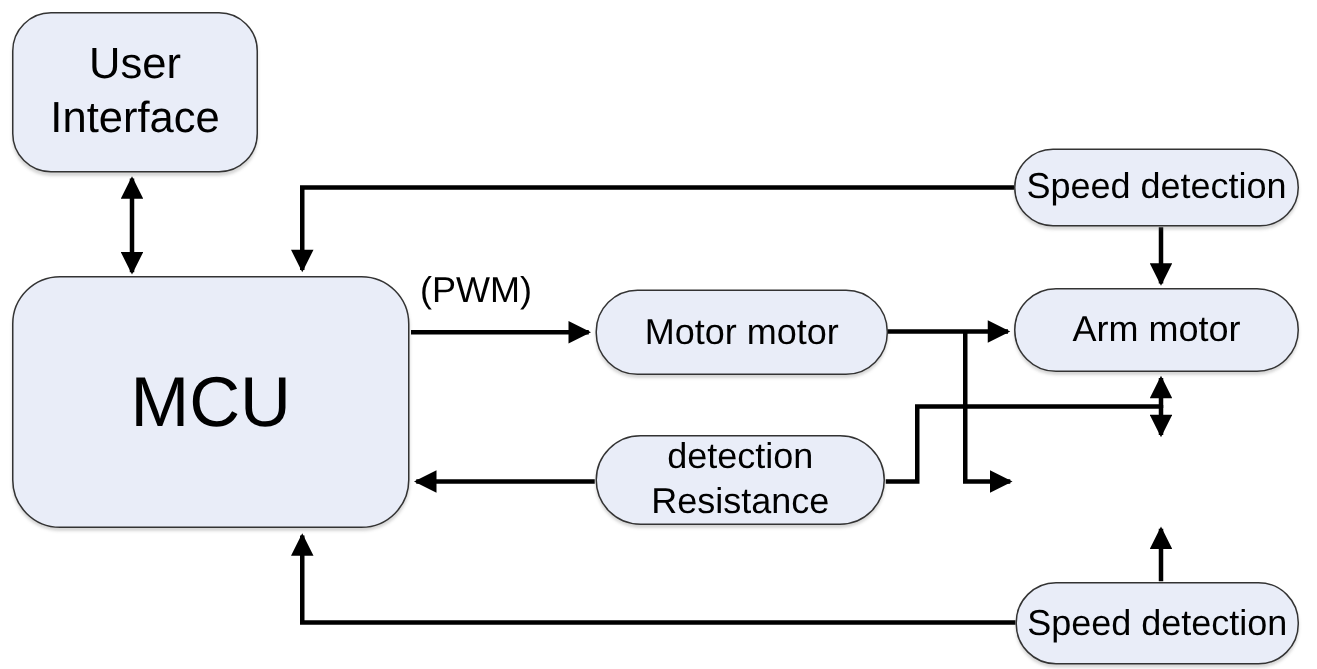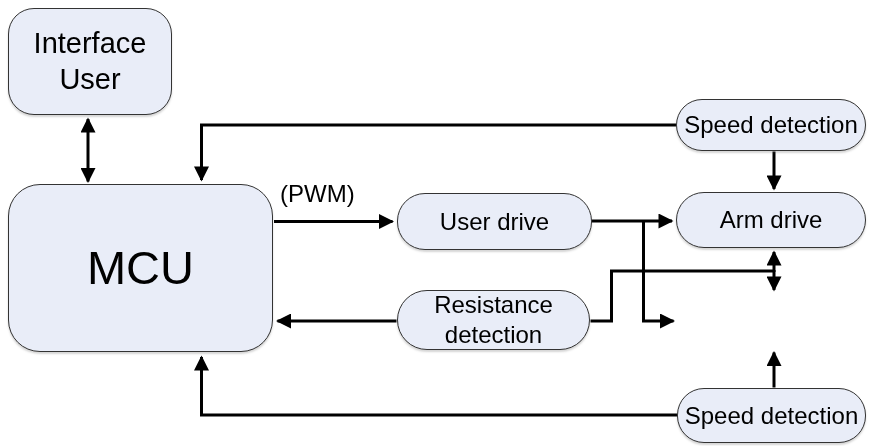"Interface" span.line { order: before "User" -> after "User" }
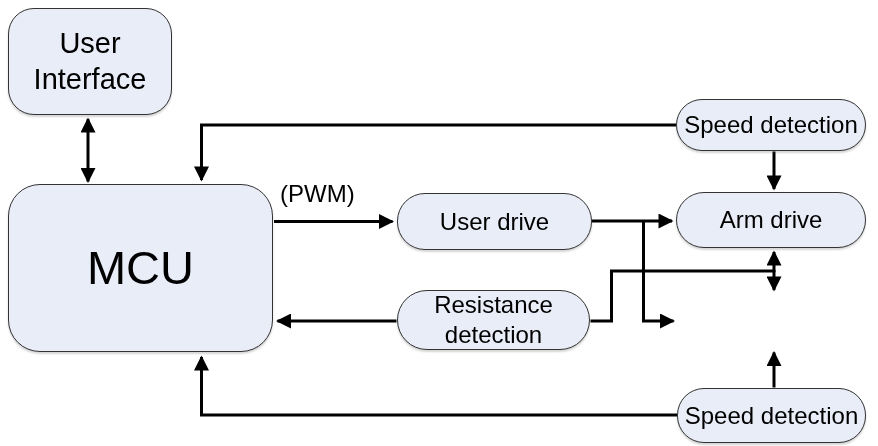"User drive" span.lbl { text: User drive -> Motor motor }
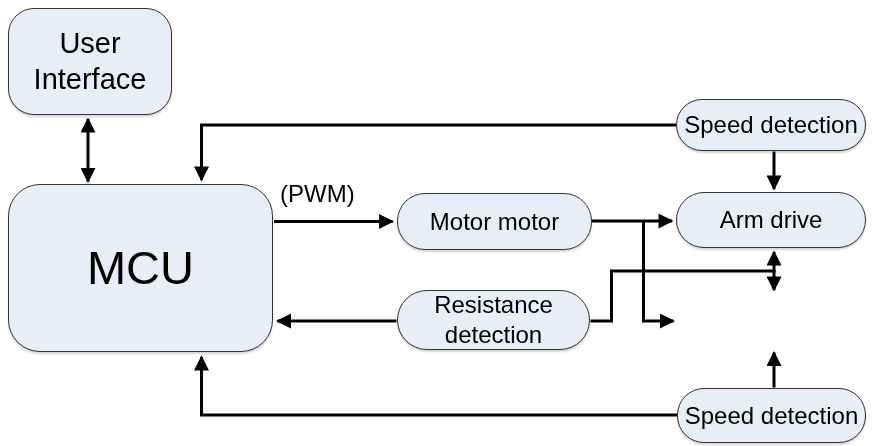"Arm drive" span.lbl { text: drive -> motor }
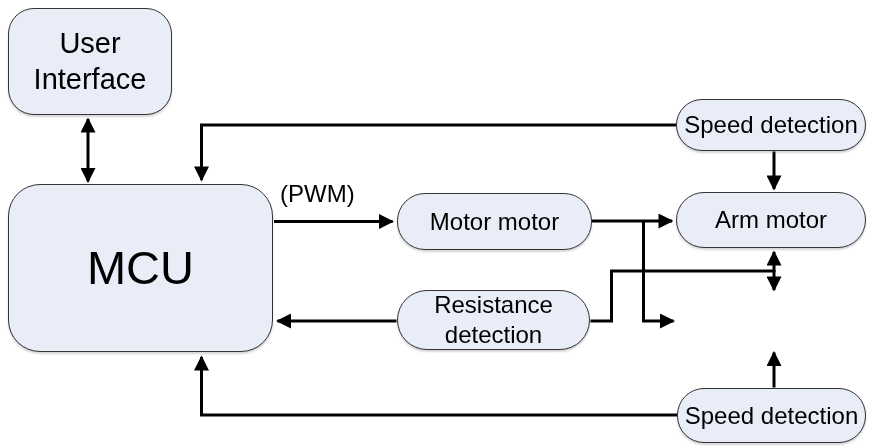"Resistance" span.line { order: before "detection" -> after "detection" }
